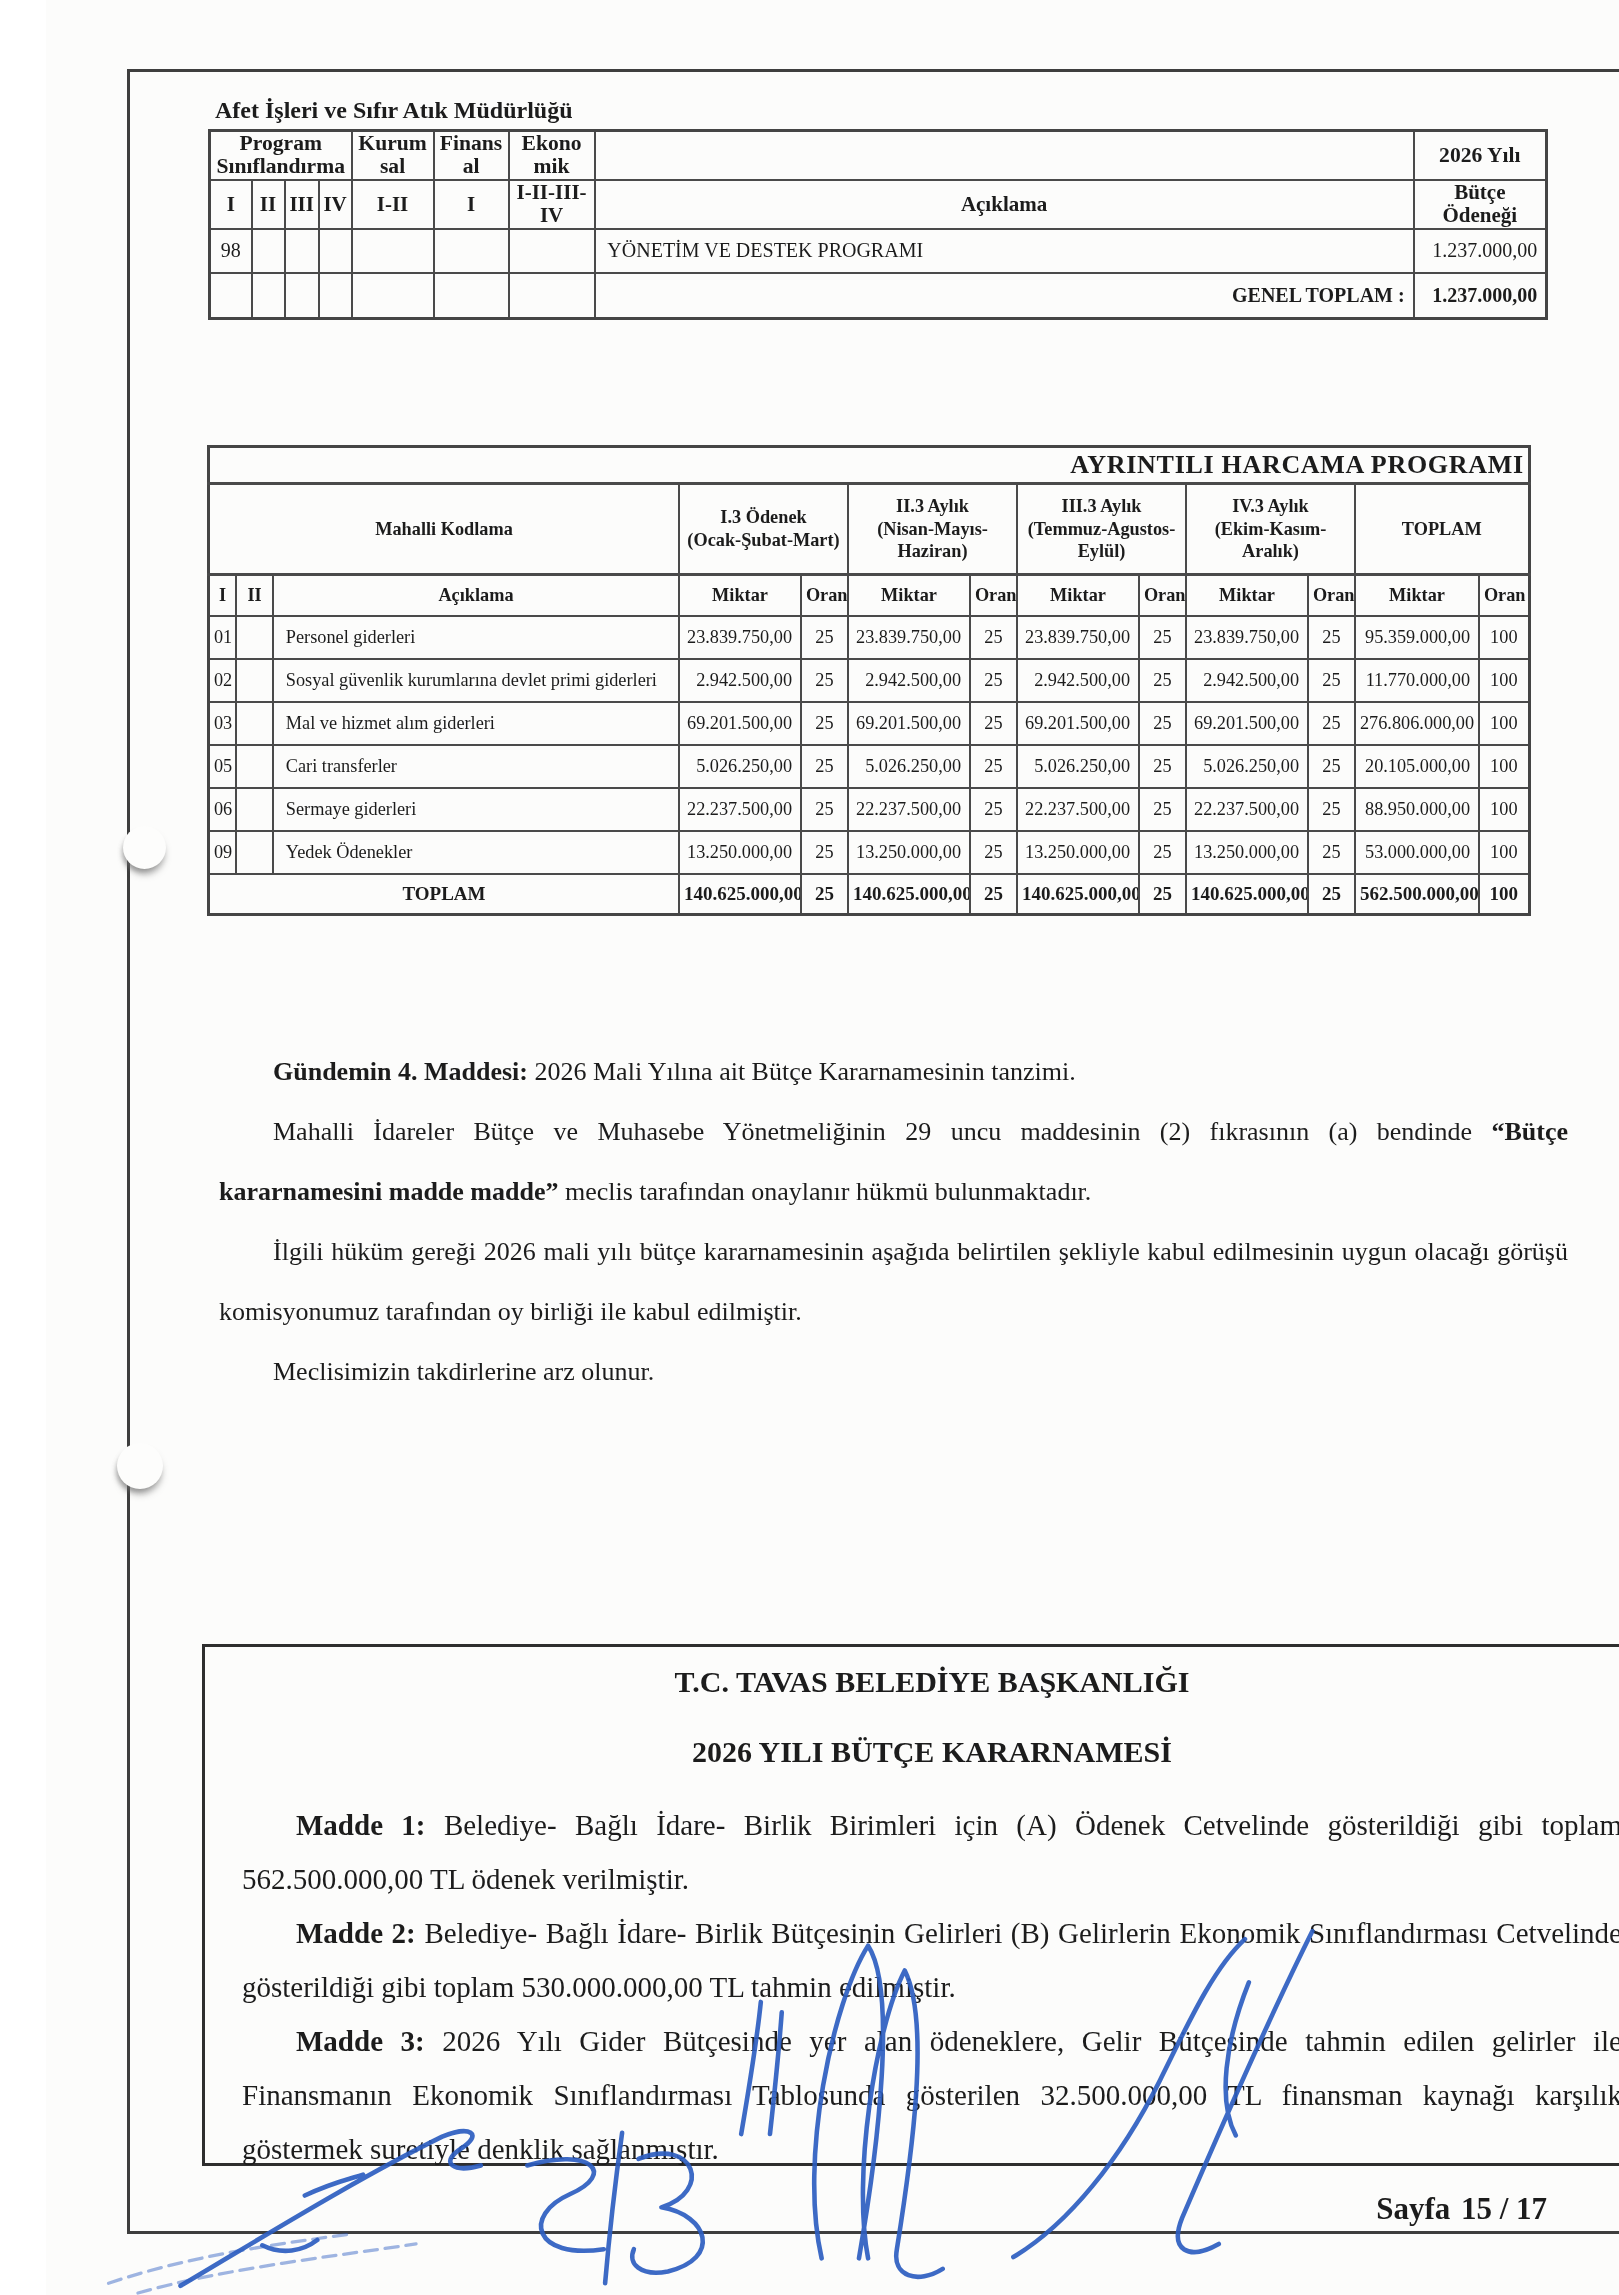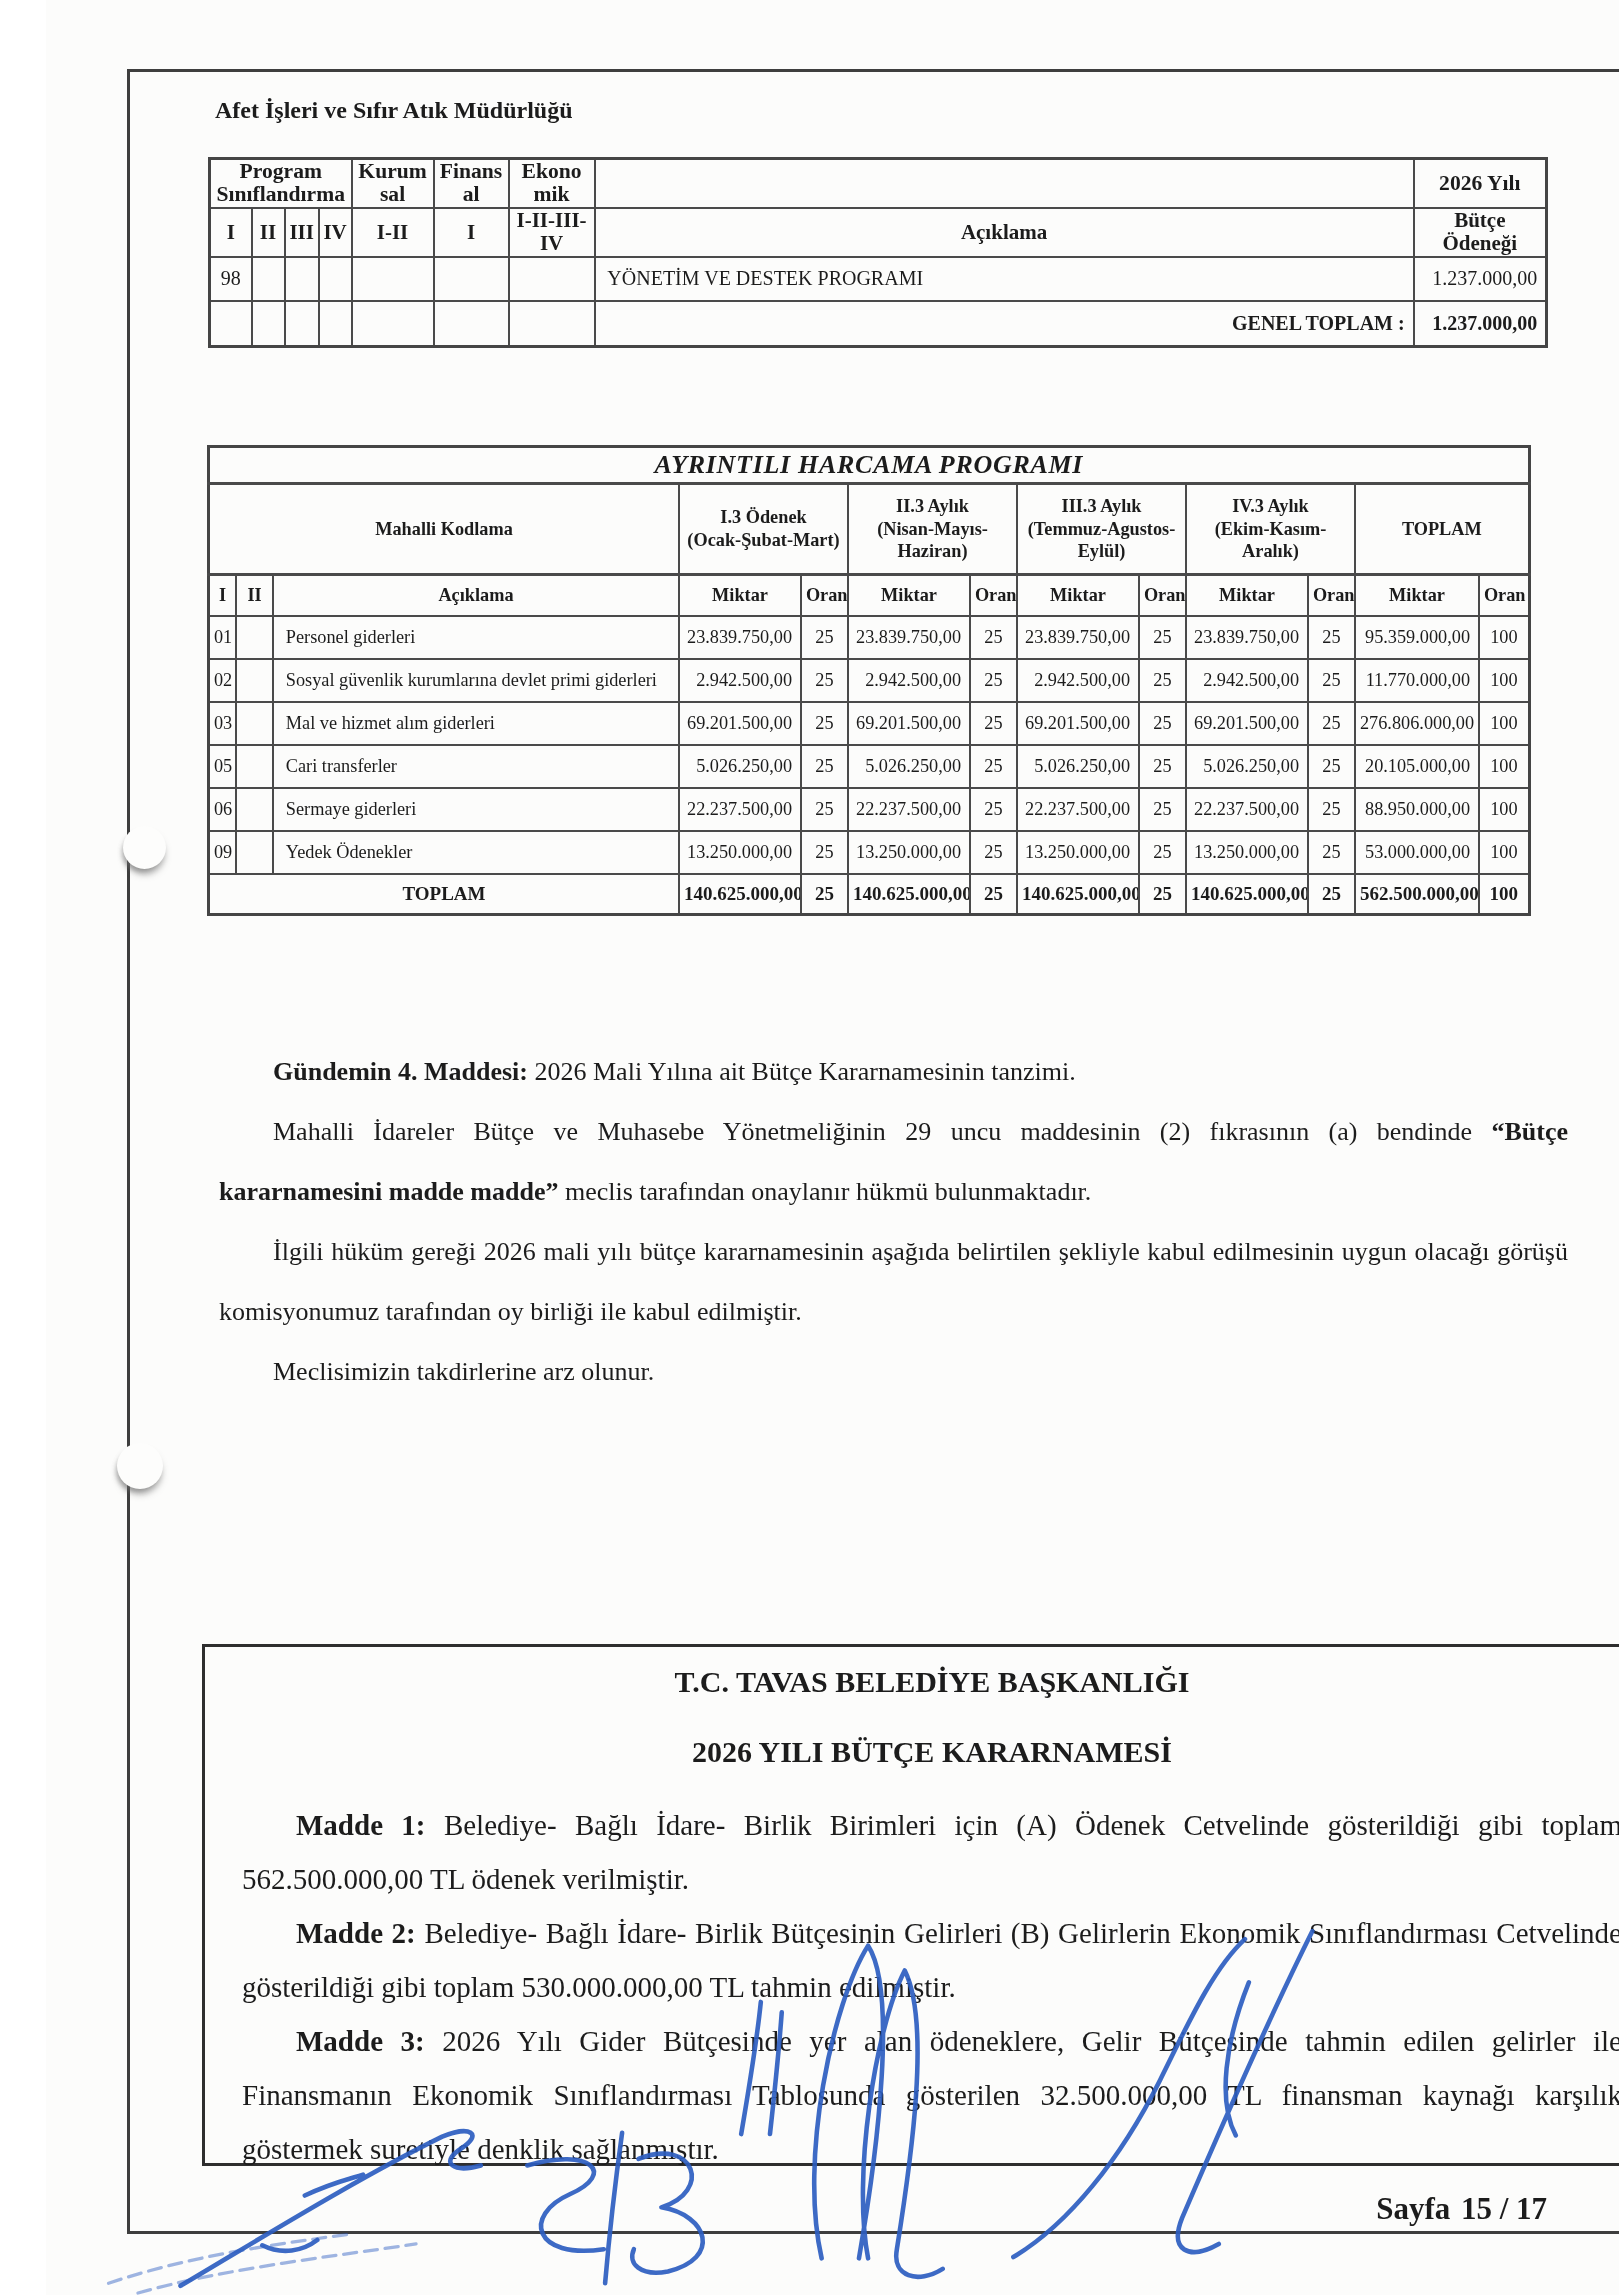"Program Sınıflandırma" .t1 { top: 157px -> 129px }
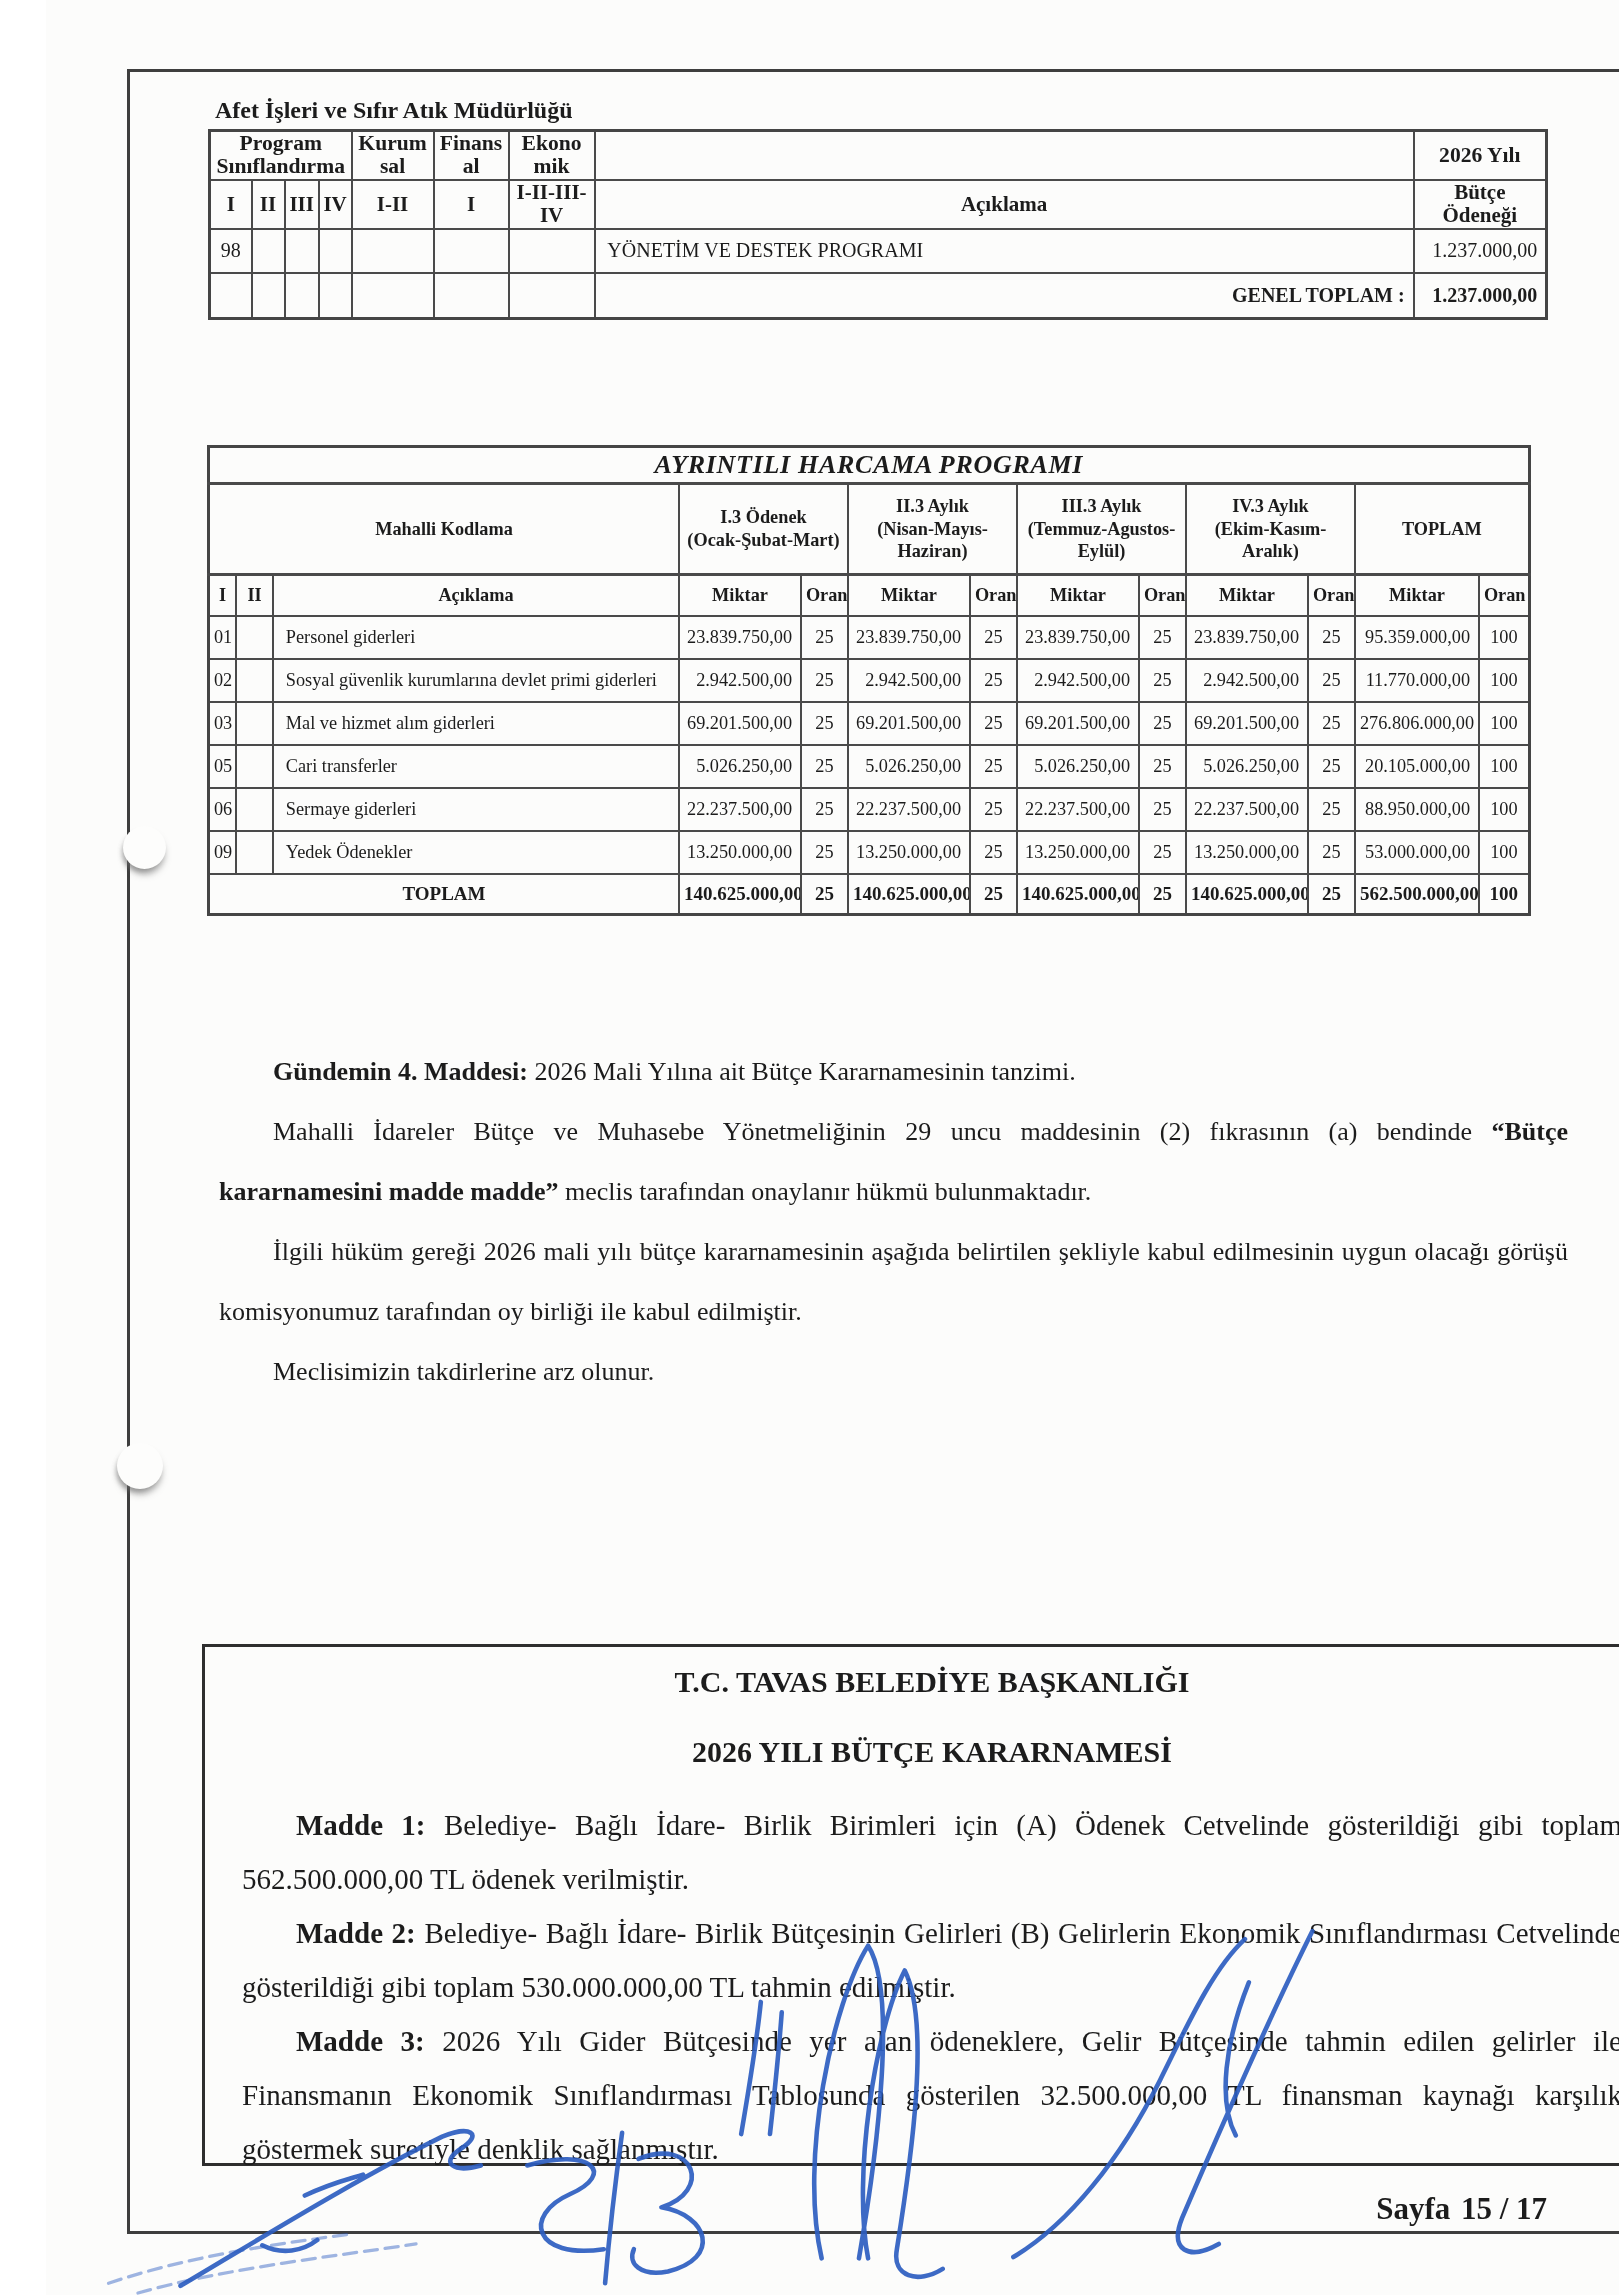"AYRINTILI HARCAMA PROGRAMI" .t2 .trow td { font-style: italic -> none; text-align: center -> right }
